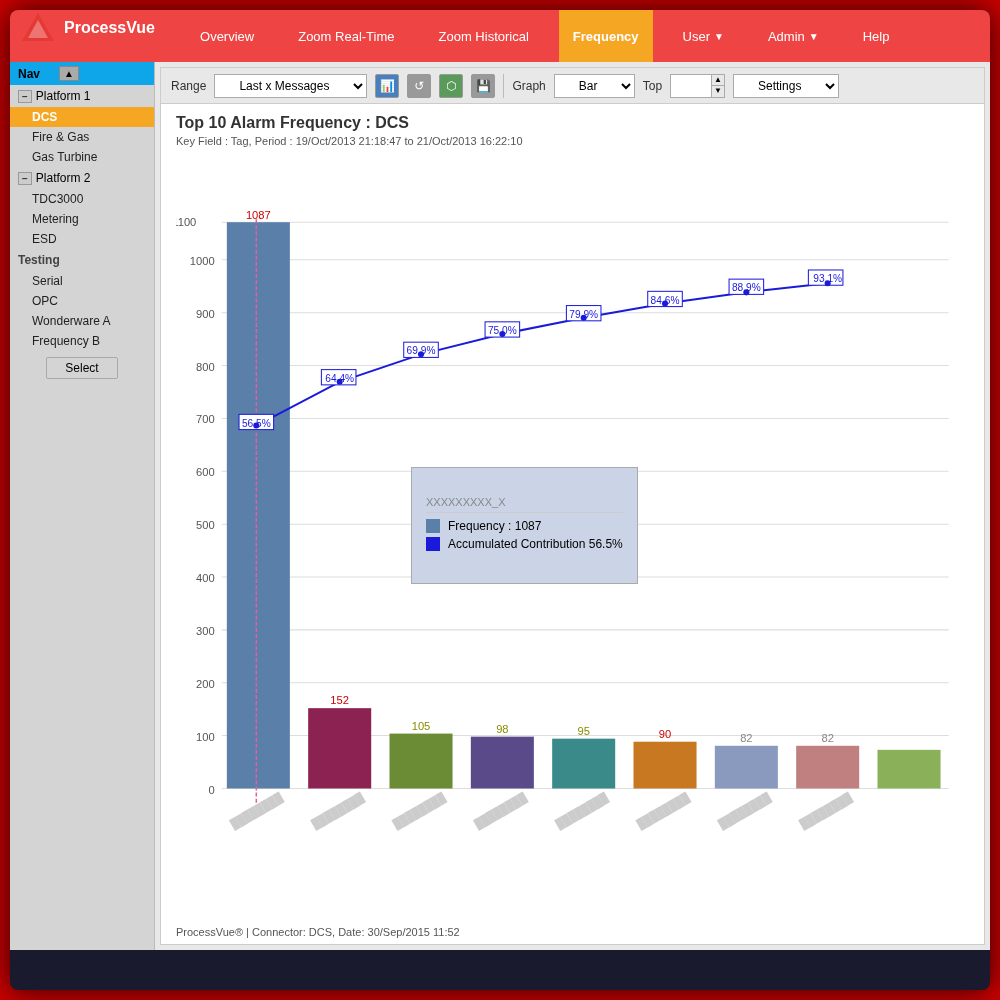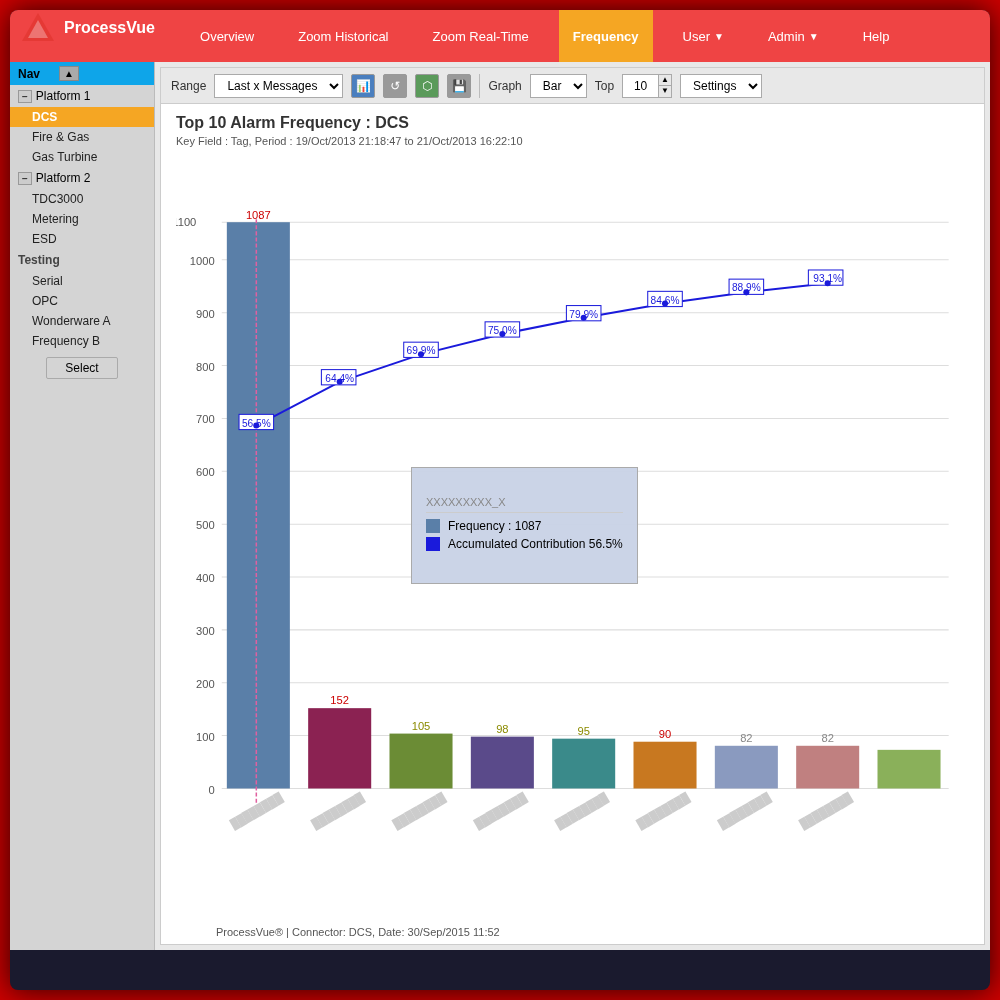"Zoom Historical" button.nav-btn { order: before "Zoom Real-Time" -> after "Zoom Real-Time" }
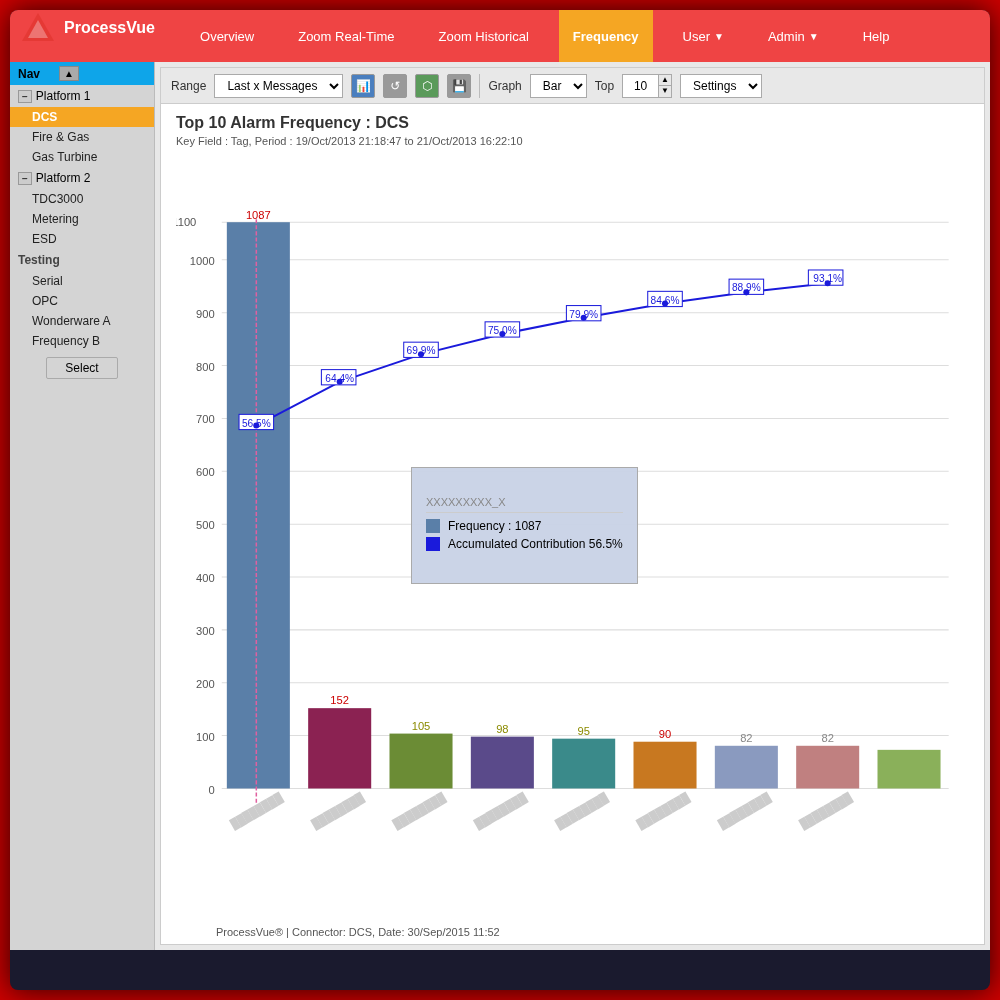"Last x Messages" .toolbar select, .toolbar input { padding: 2px 8px -> 2px 20px }
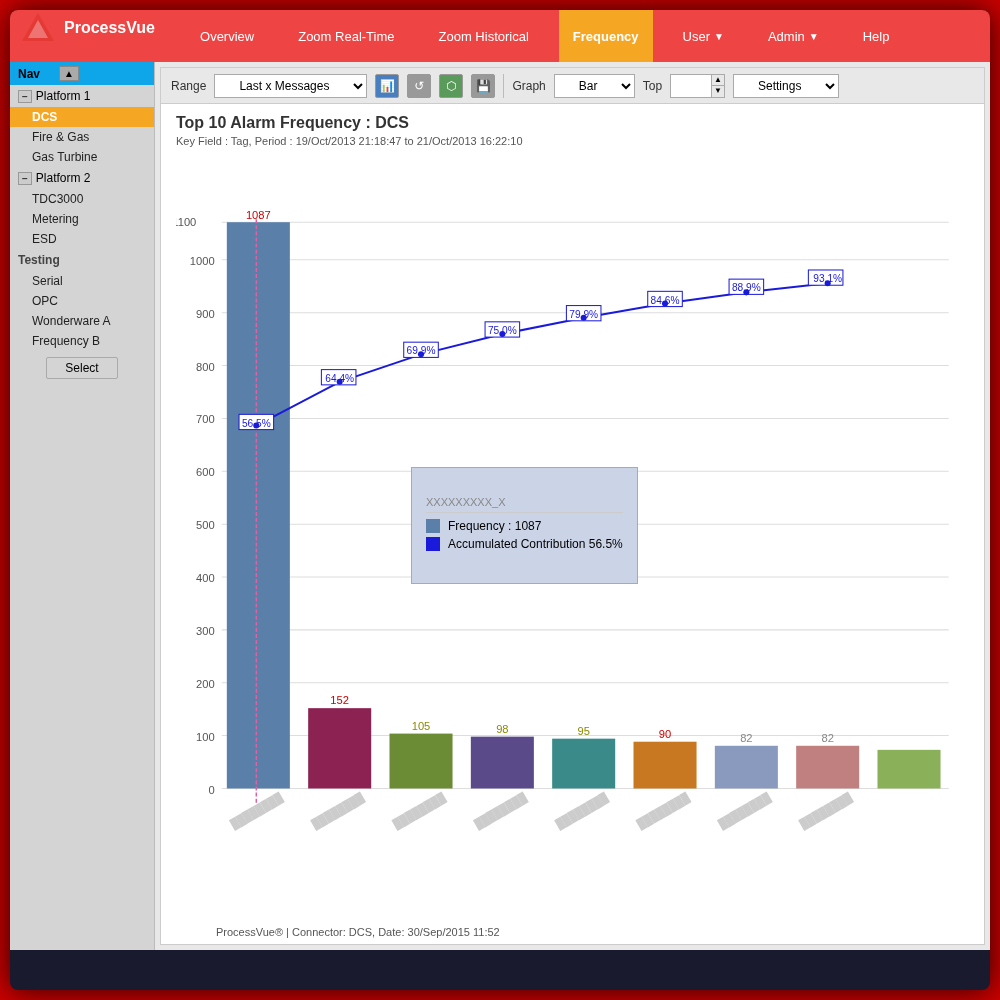"ProcessVue® | Connector: DCS, Date:" .chart-footer-text { margin-left: 40px -> none }
